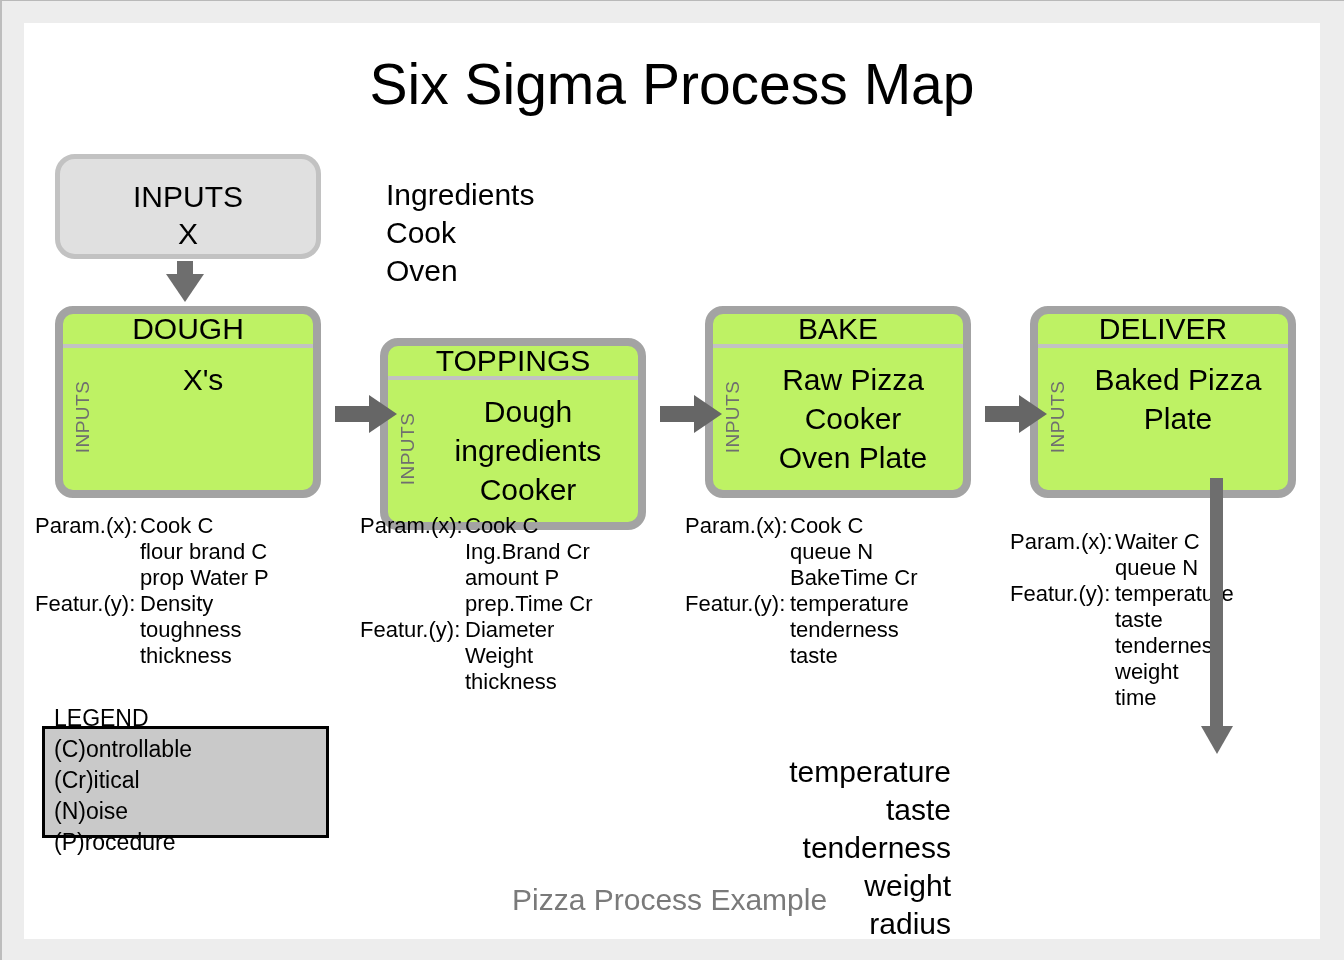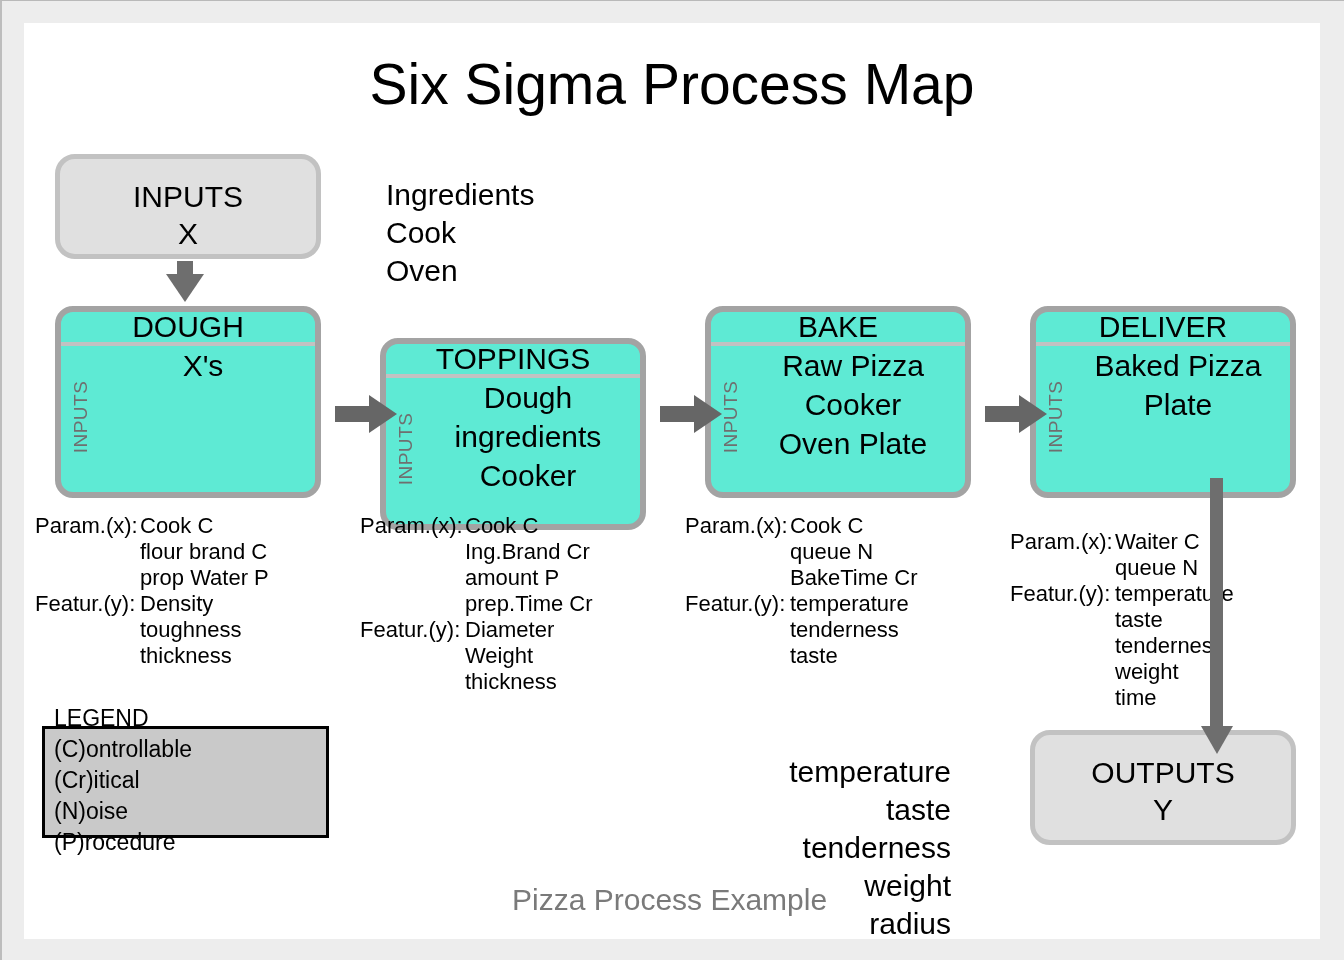"DOUGH" .proc-node { background: #5eead4 -> #bef264; border: 6px solid #a3a3a3 -> 8px solid #a3a3a3 }
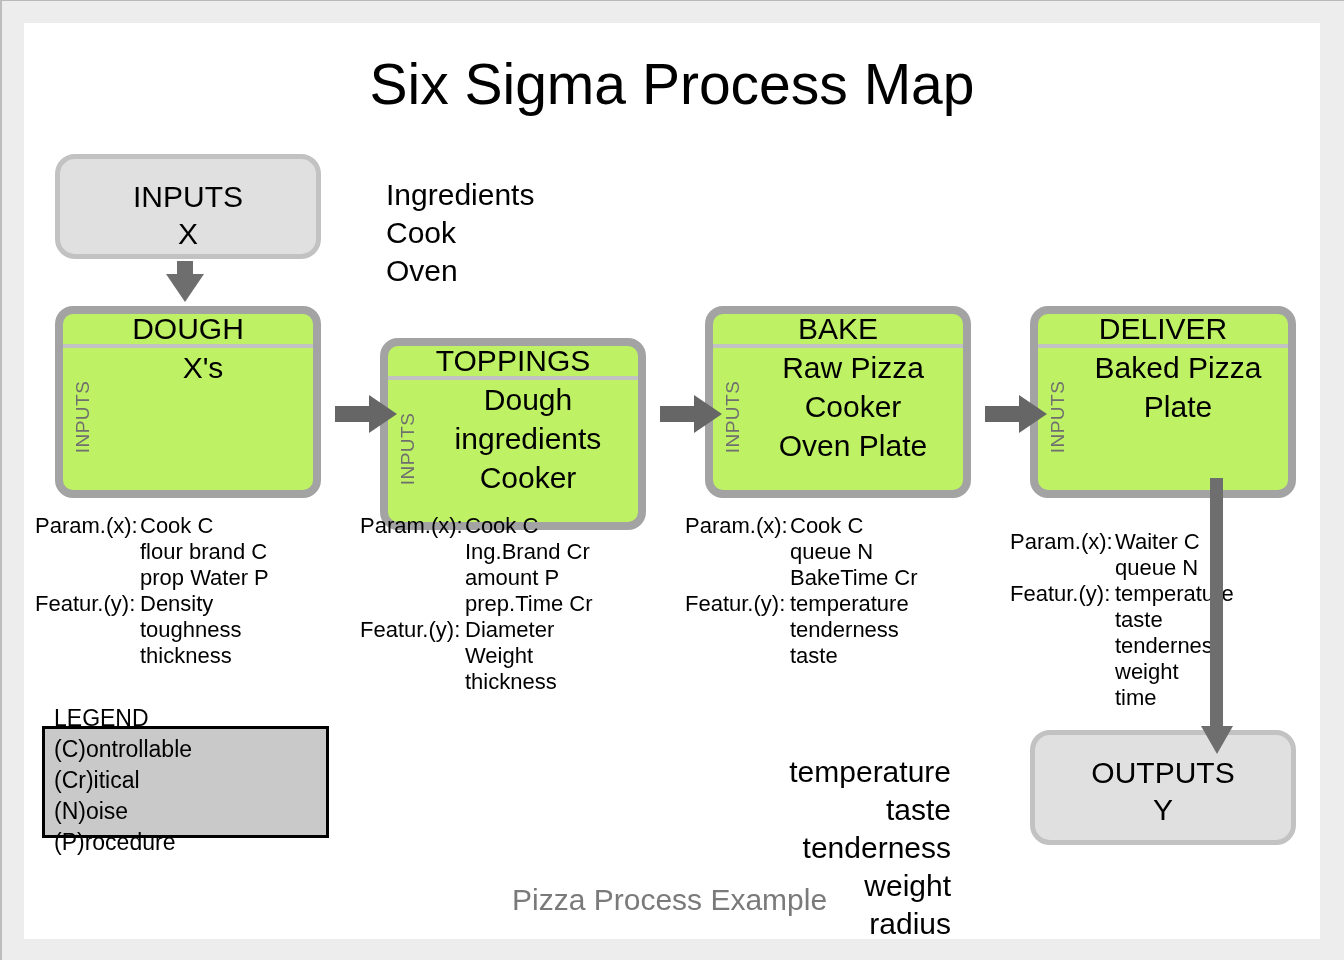"X's" .proc-body { padding-top: 0 -> 12px }
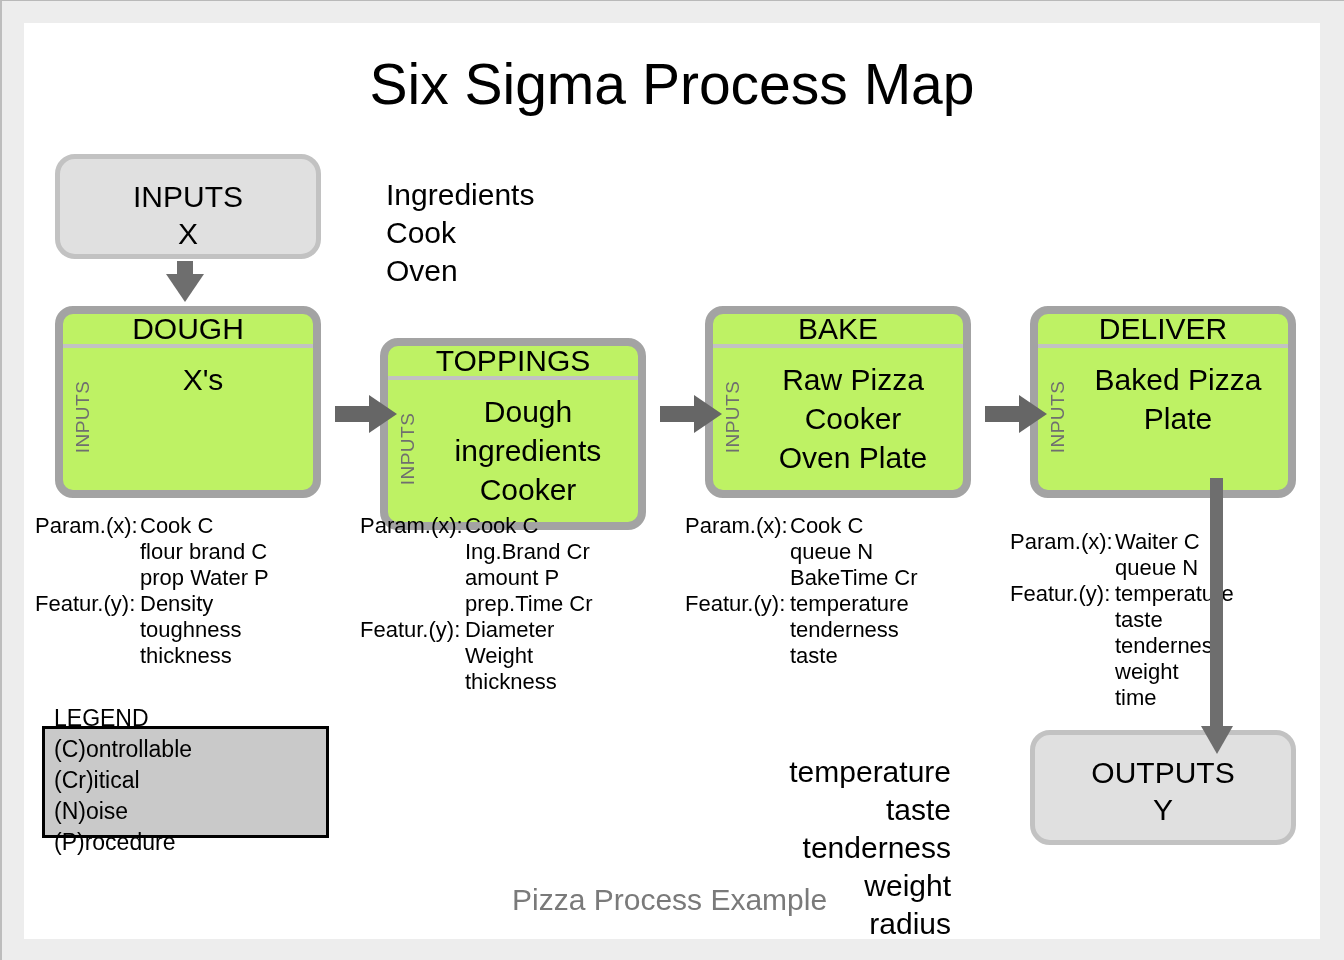"OUTPUTS" div.simple-node { html: <div> <span>OUTPUTS</span> <span>Y</span> </div> -> none }
